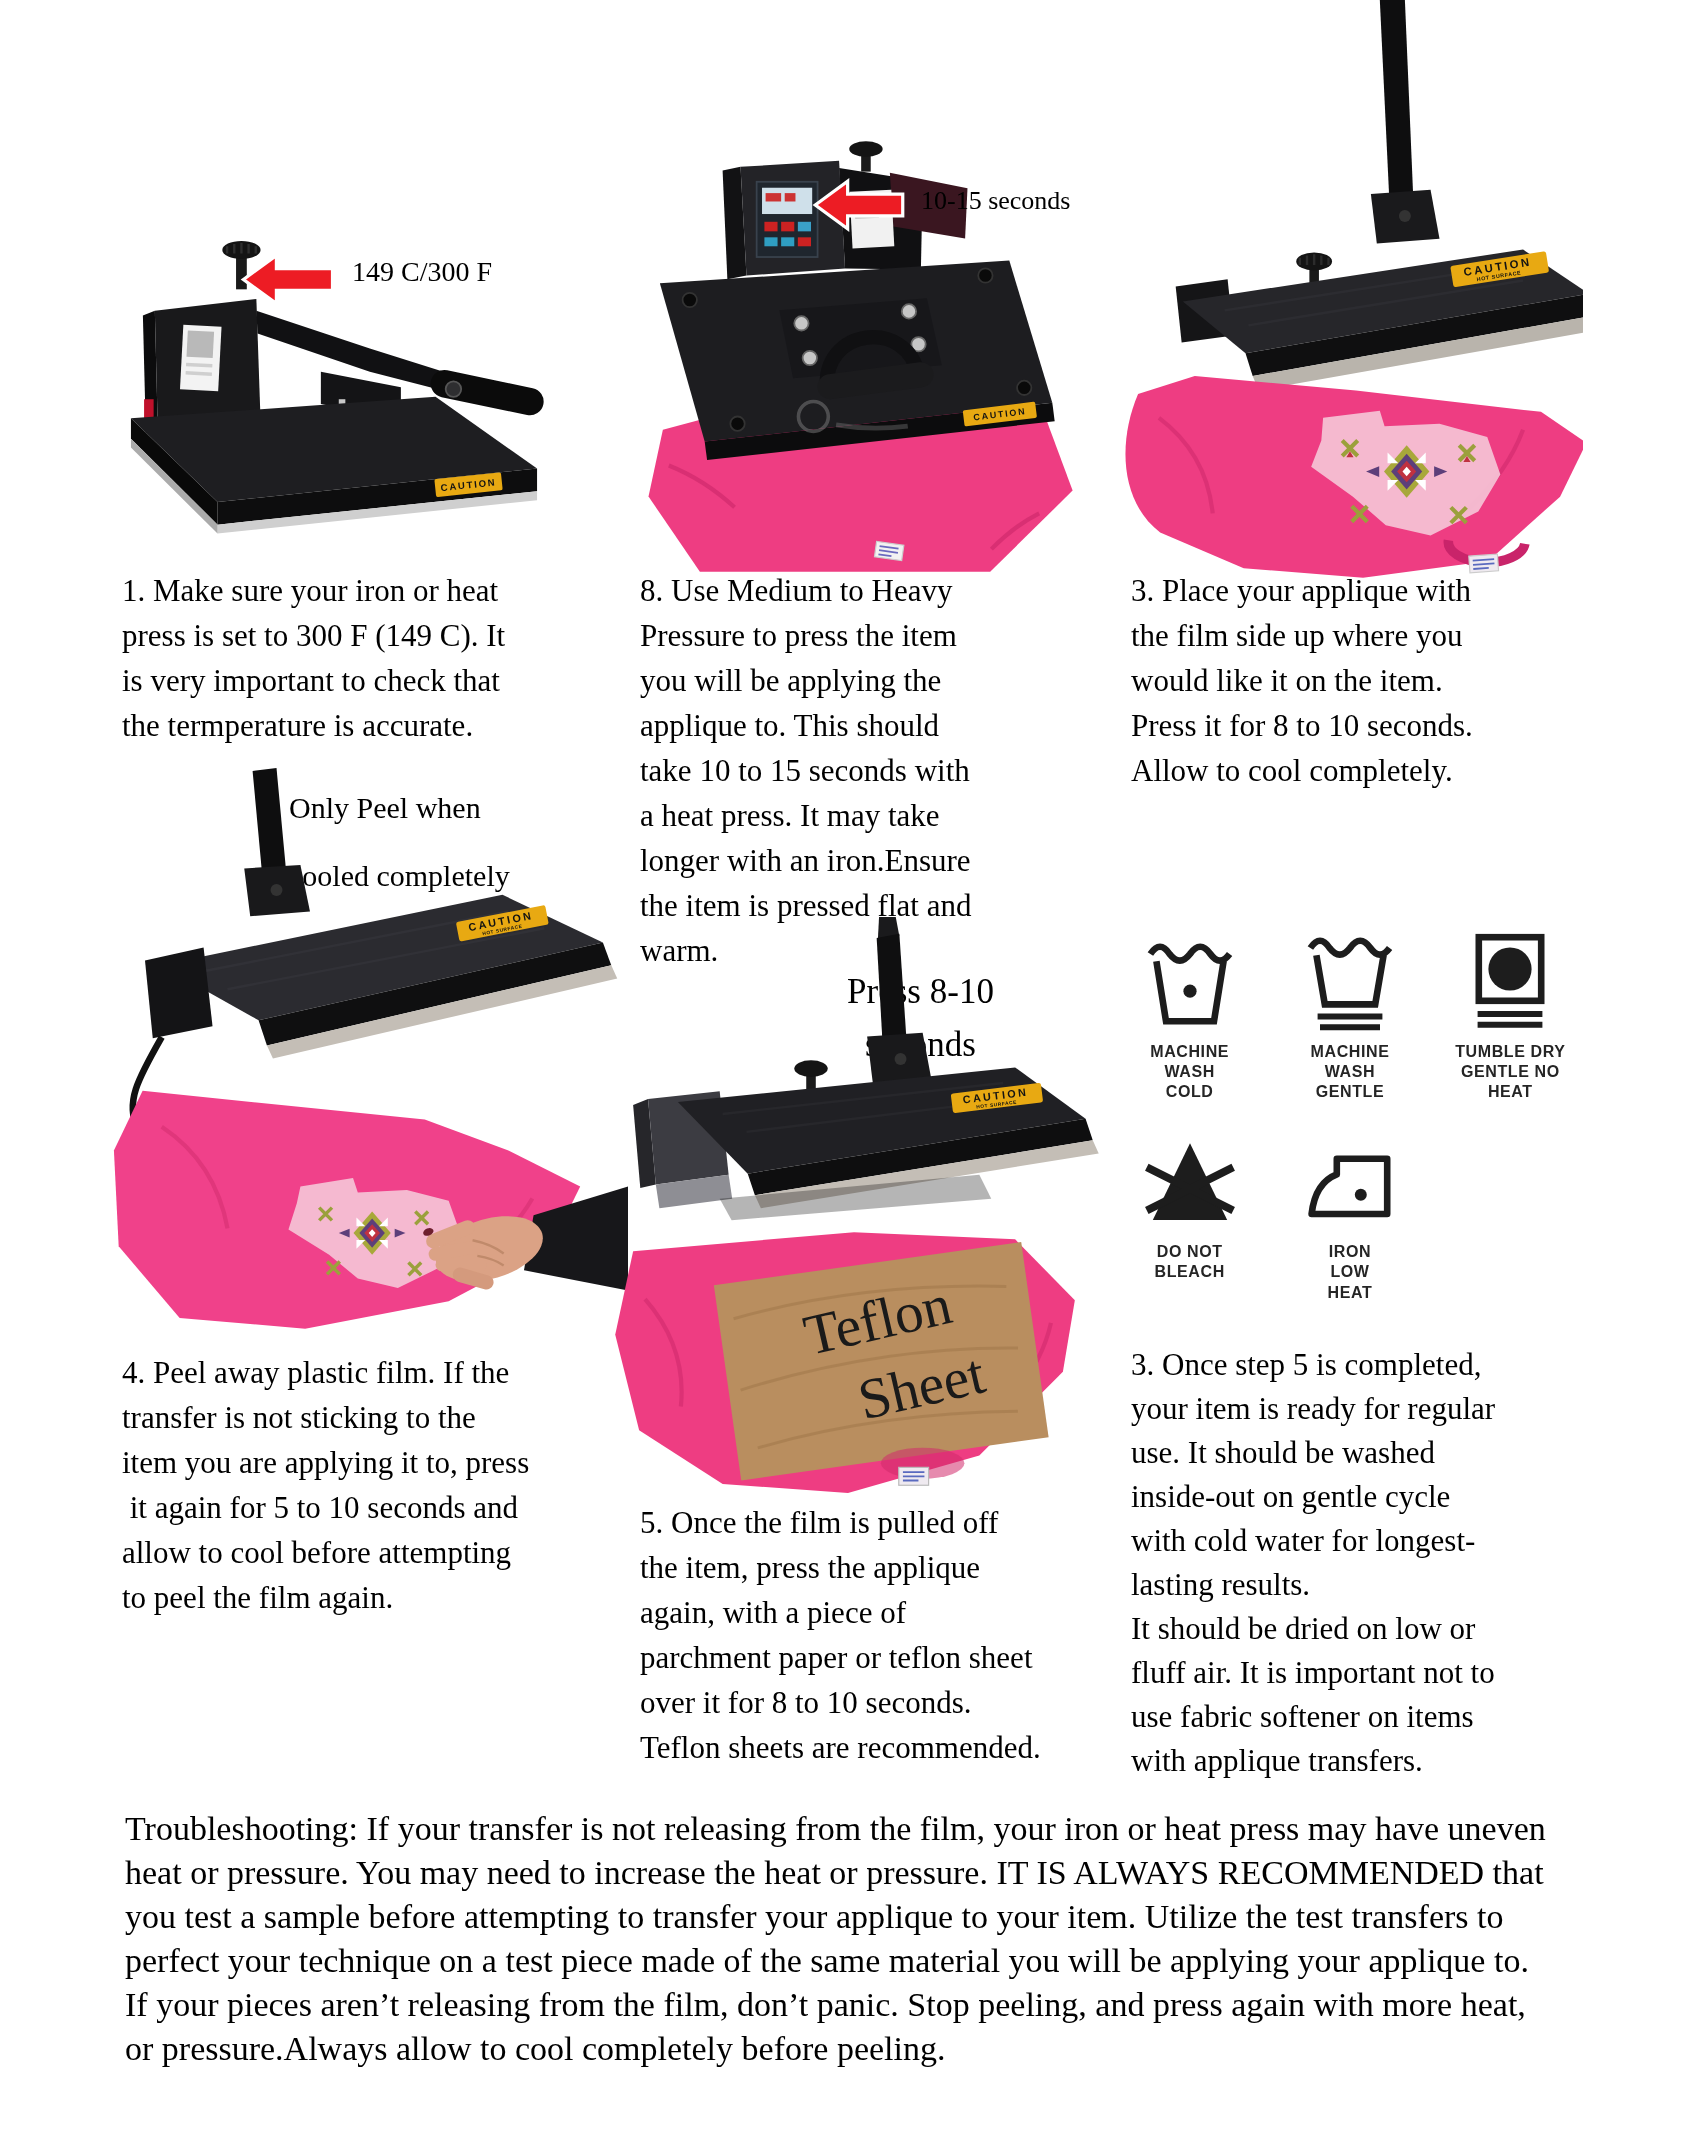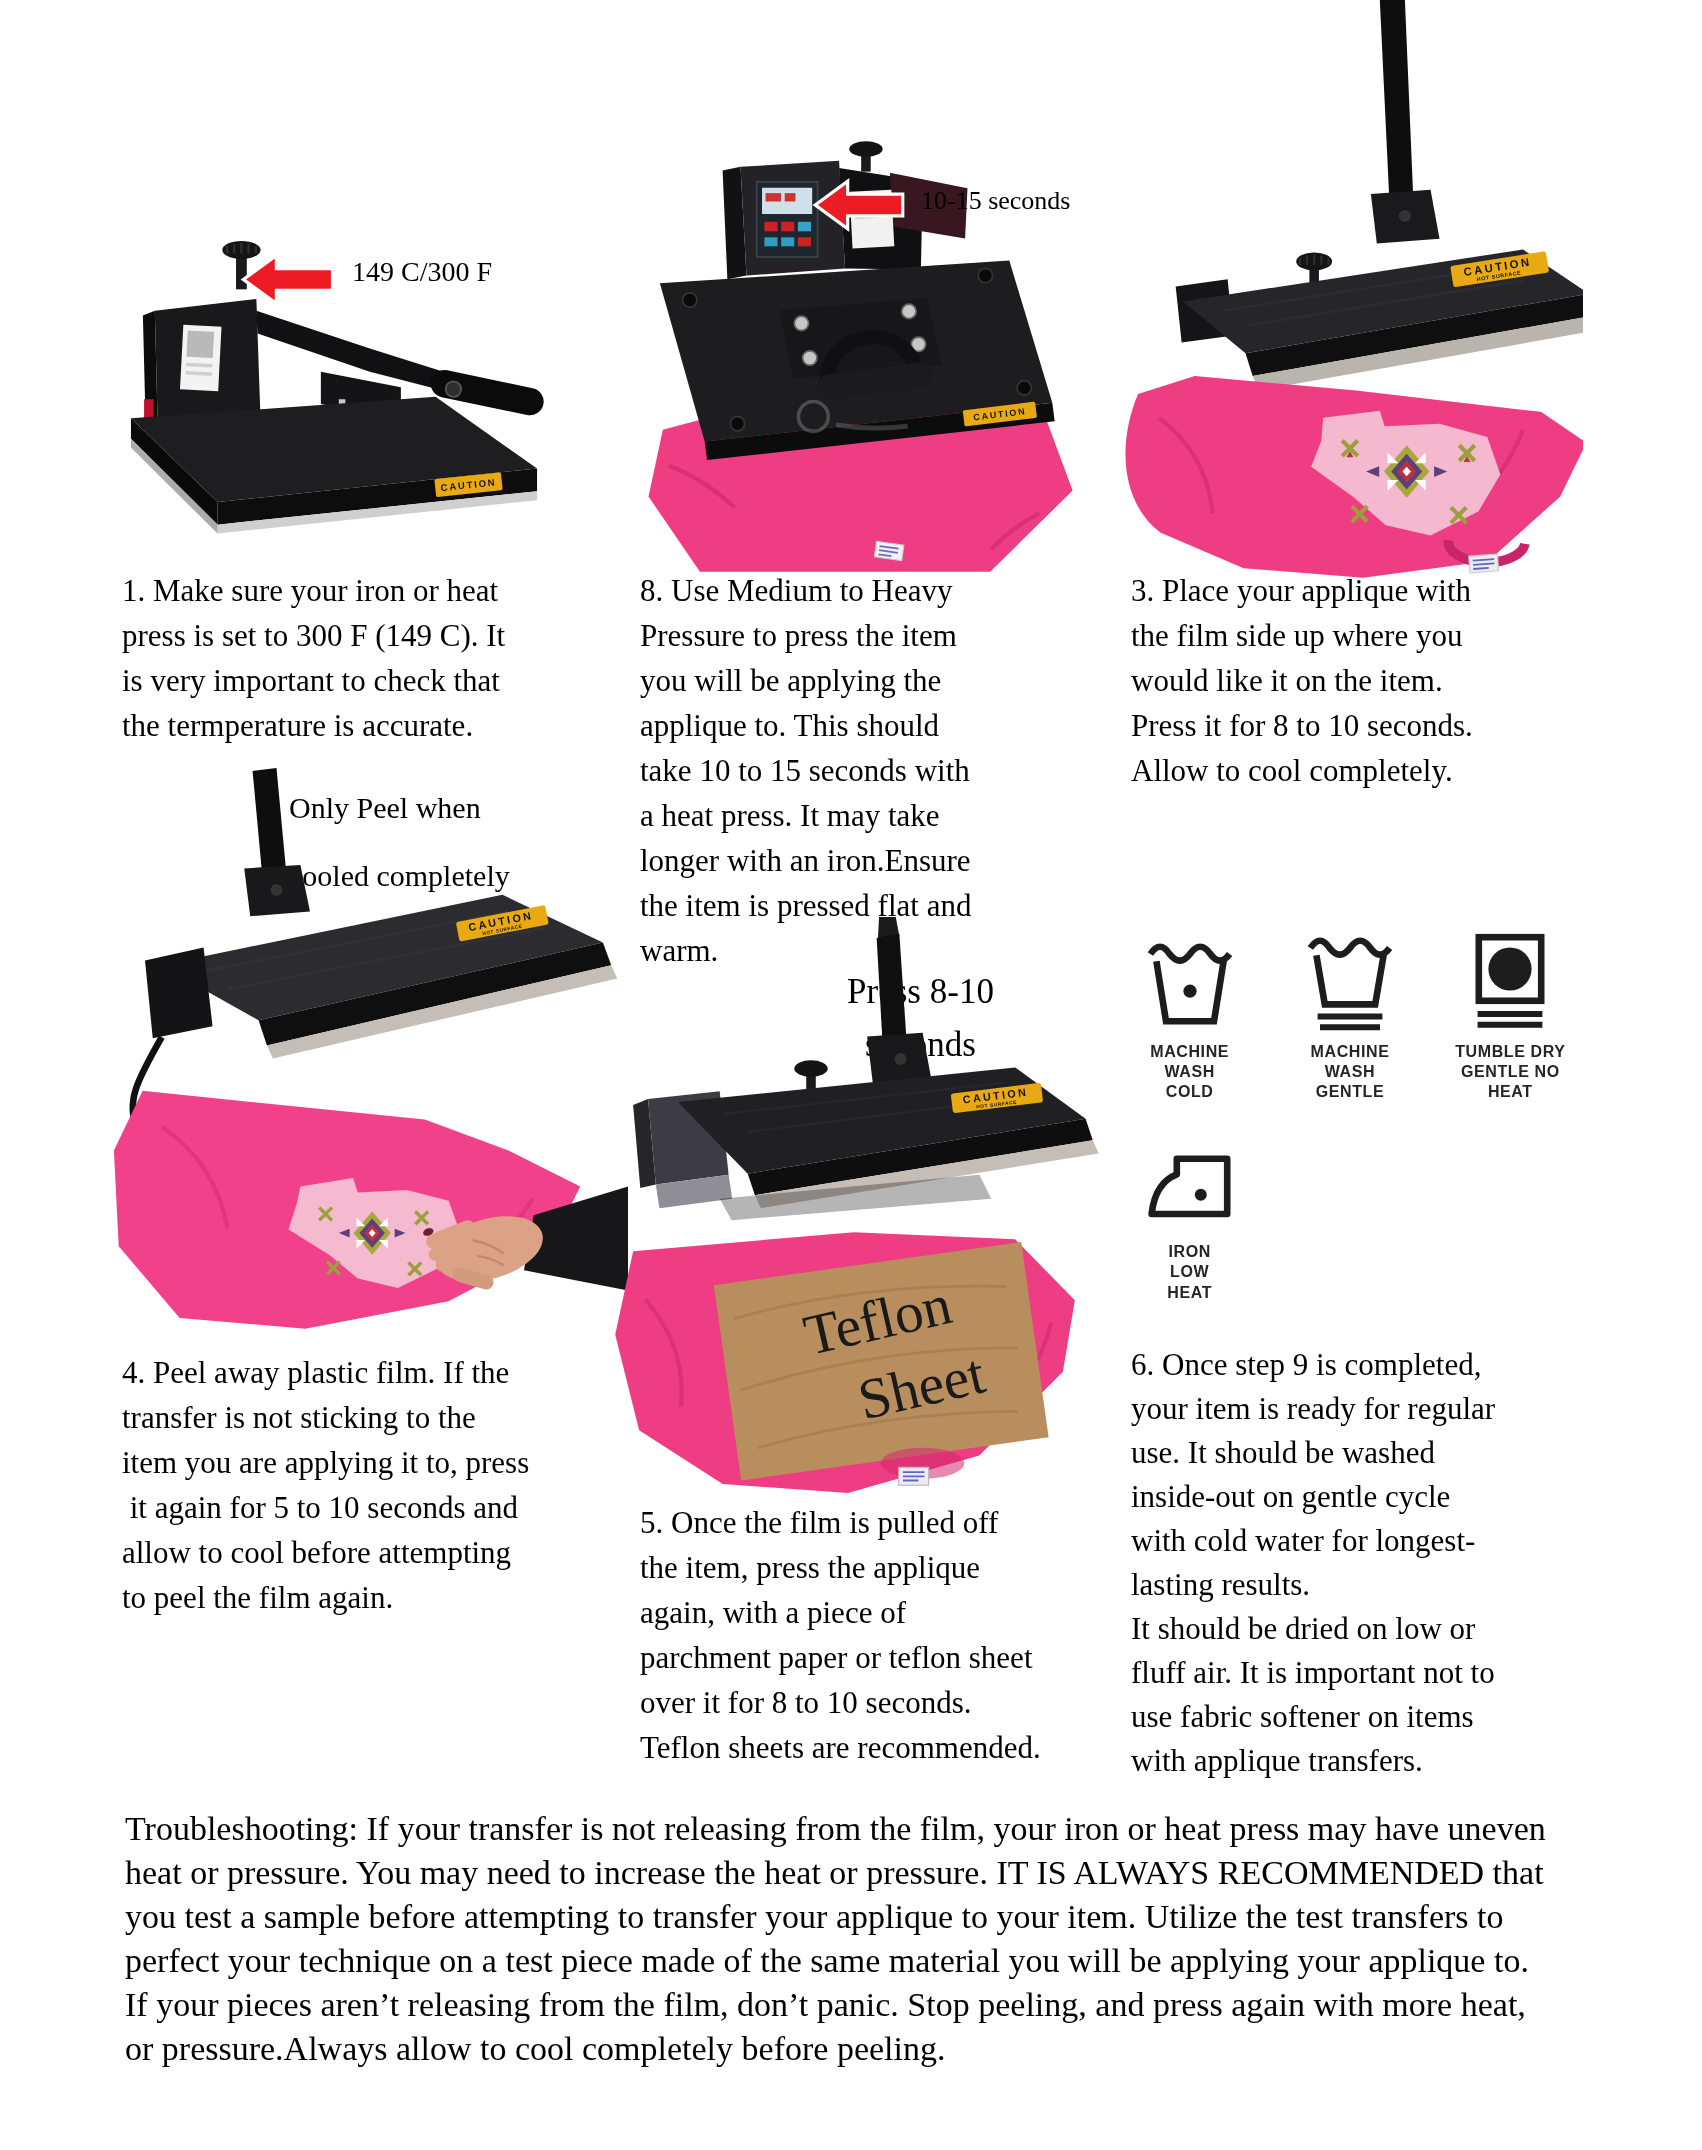"DO NOT" div.care-cell { html: none -> <div> <div> <svg> <polygon></polygon> <path></path> </svg> </div> <div>DO NOT BLEACH</div> </div> }
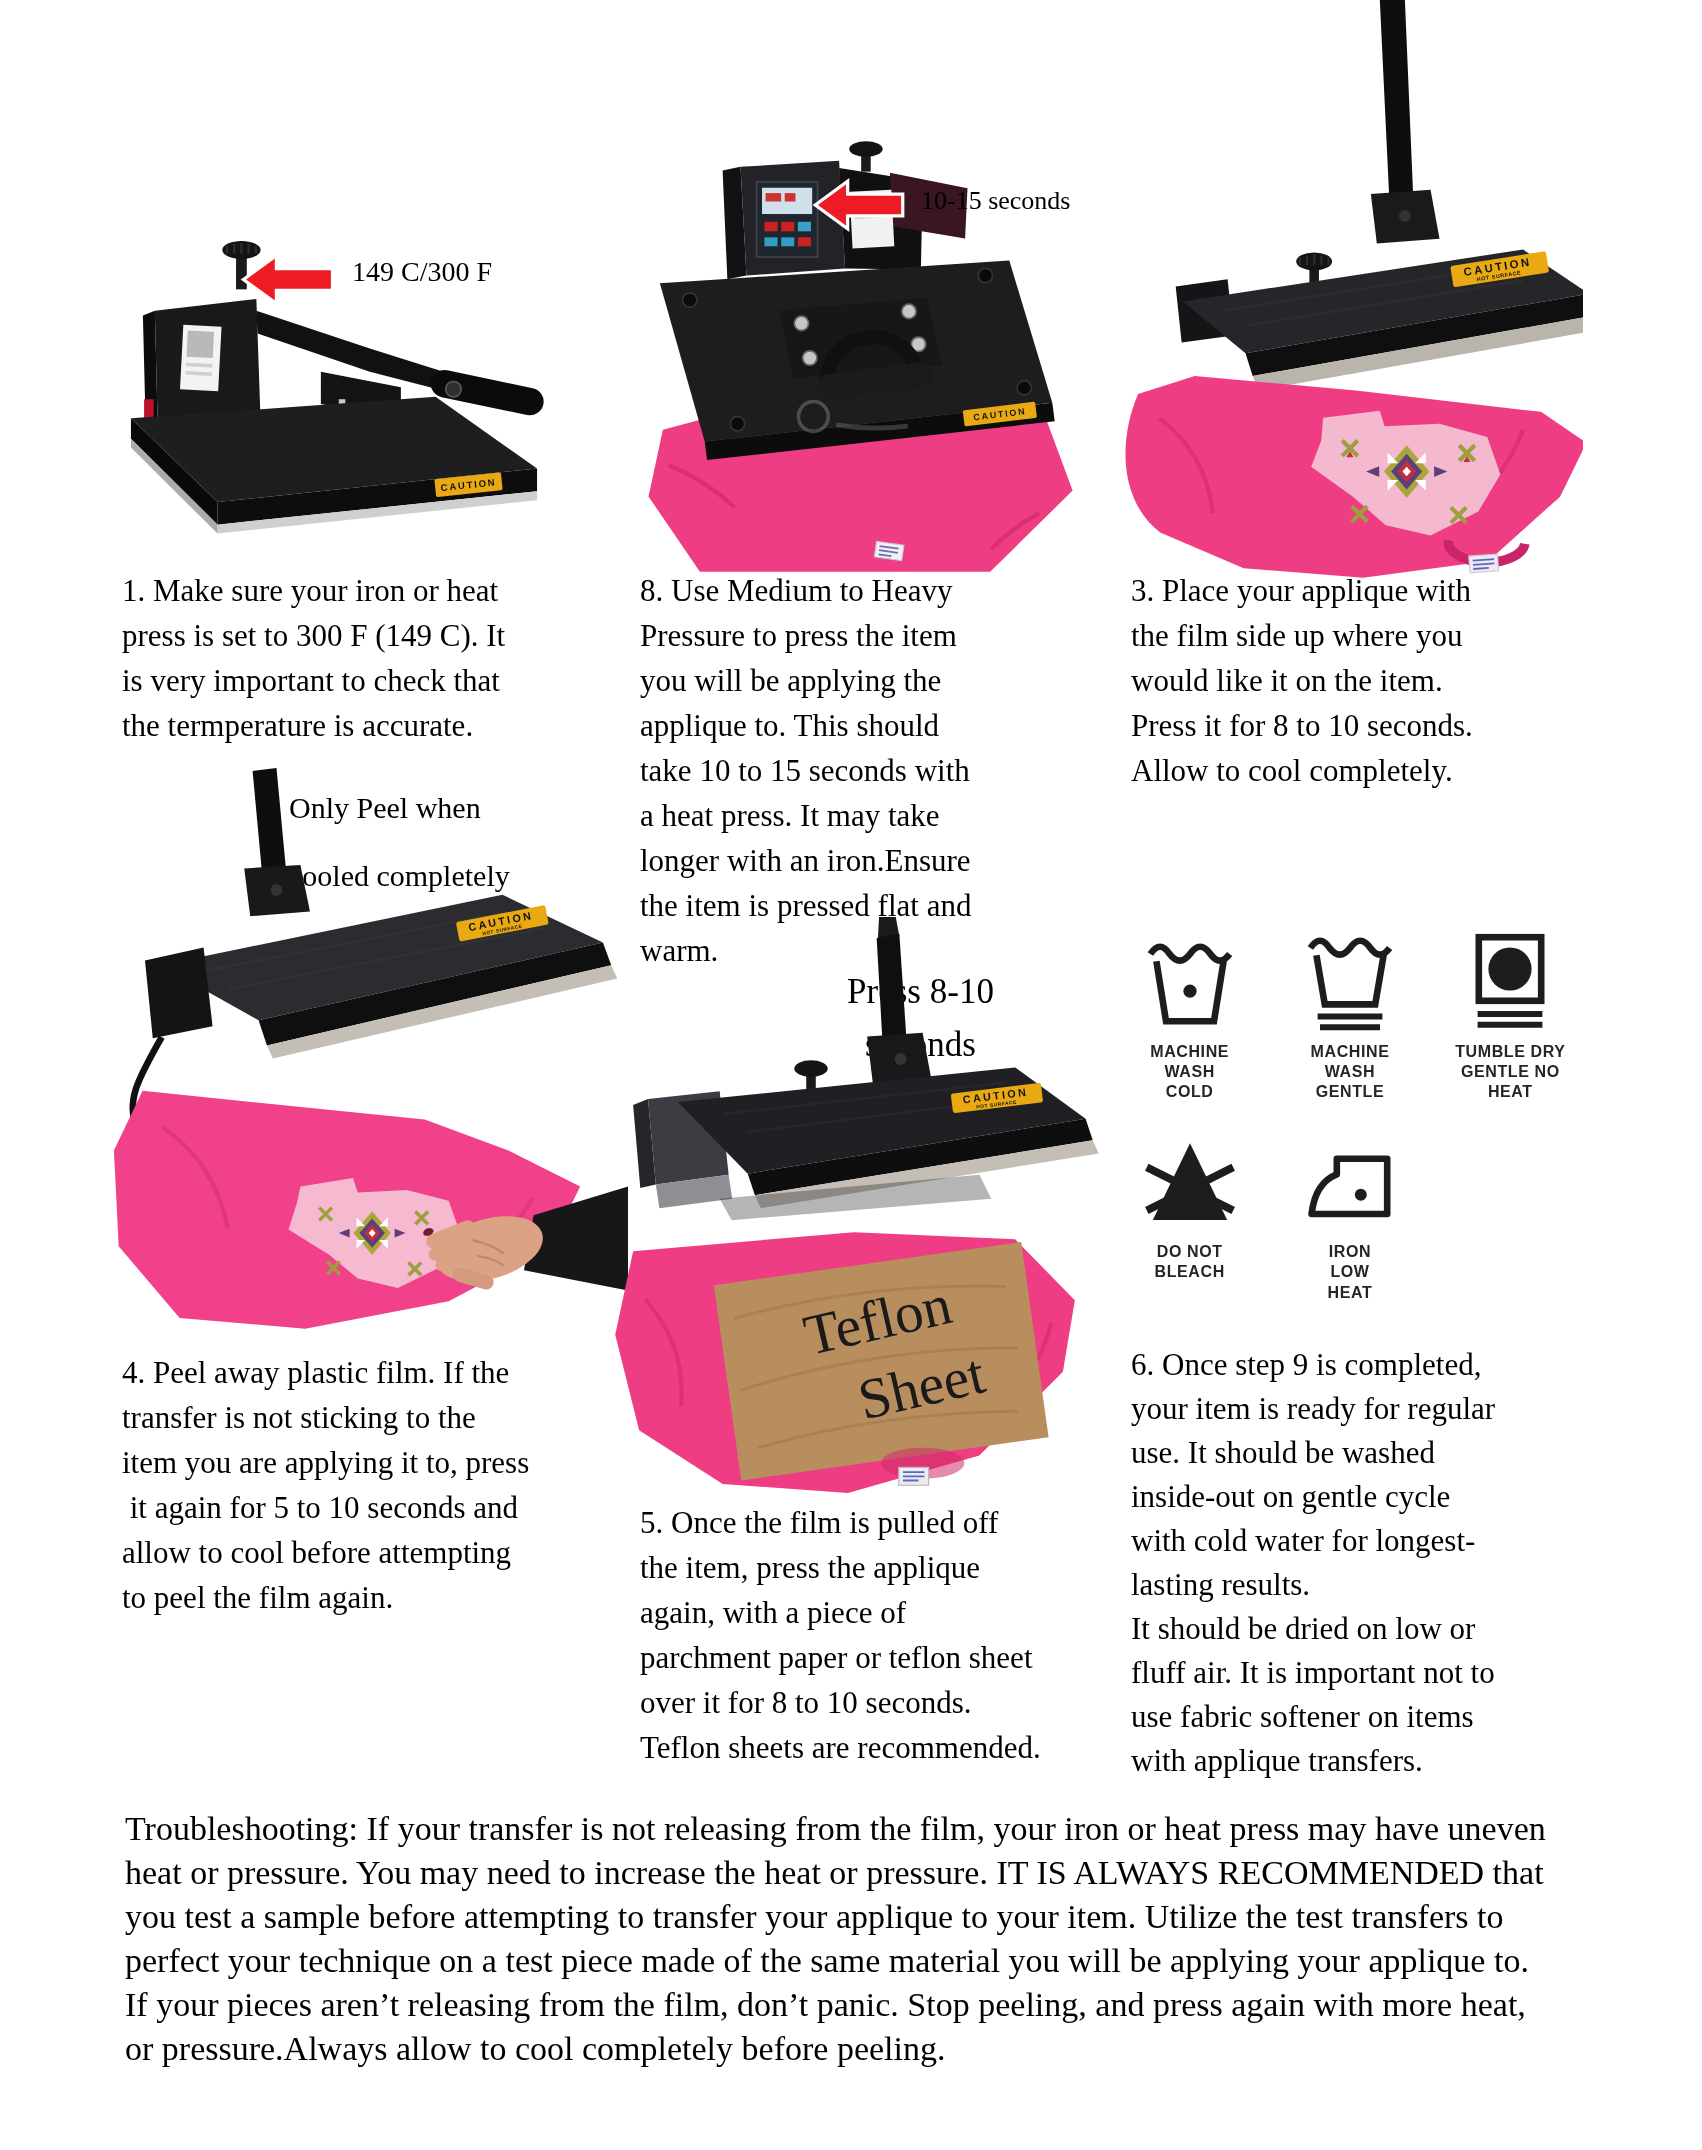"6. Once step 9 is" div.abs { text: 6. Once step 9 -> 3. Once step 5 }
